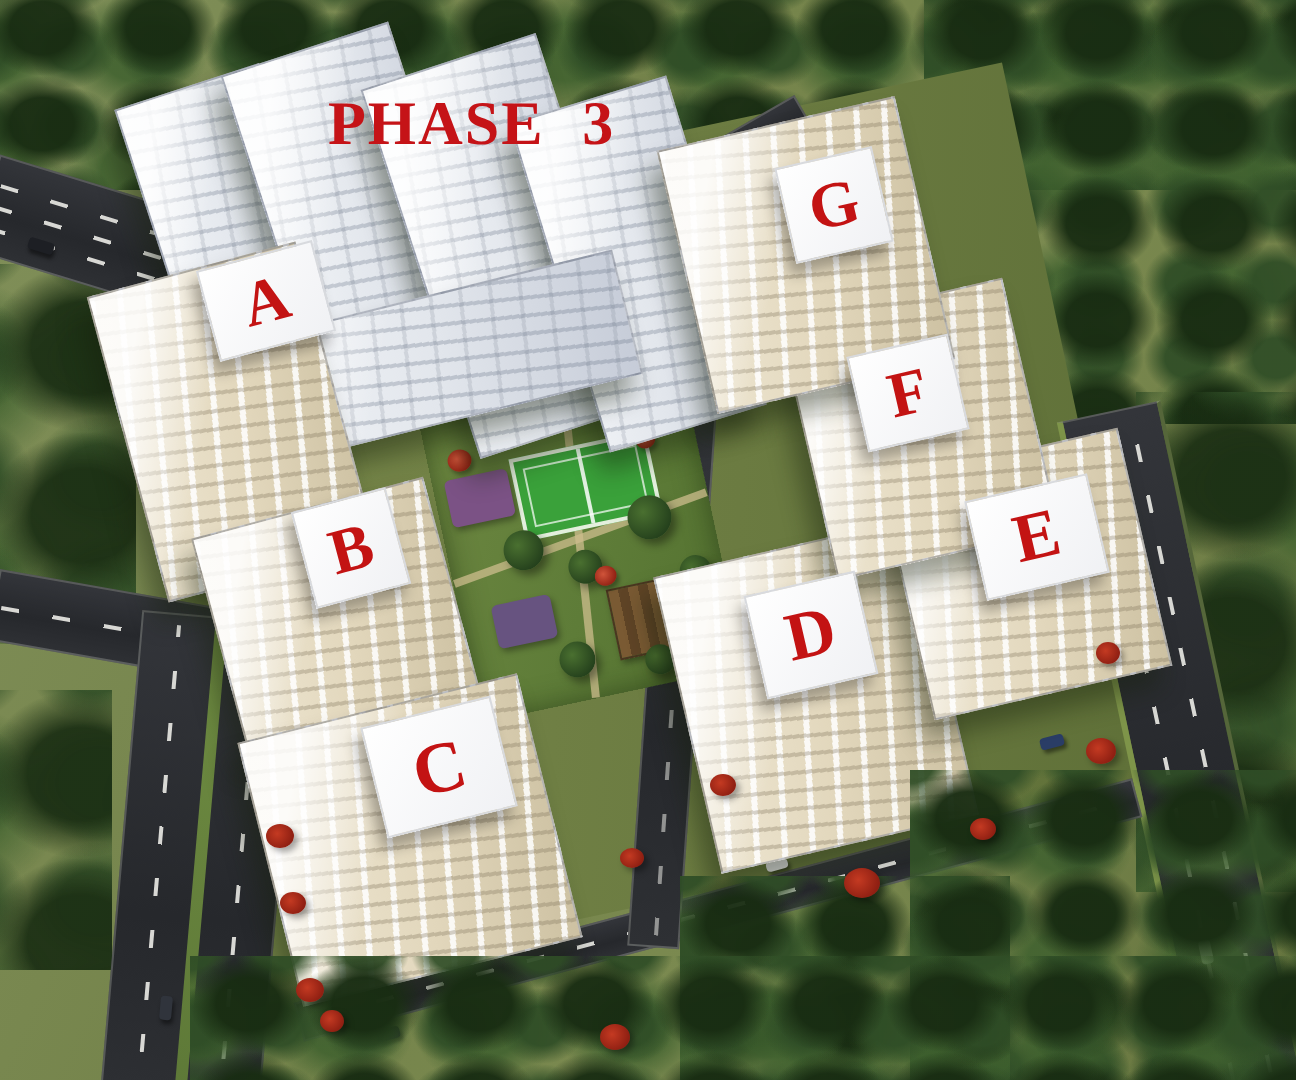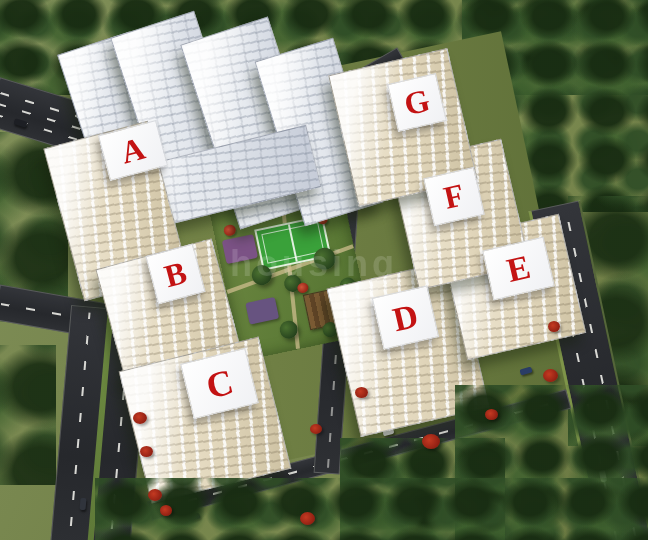"PHASE 3" div.phase-title { html: none -> <div>PHASE 3</div> }
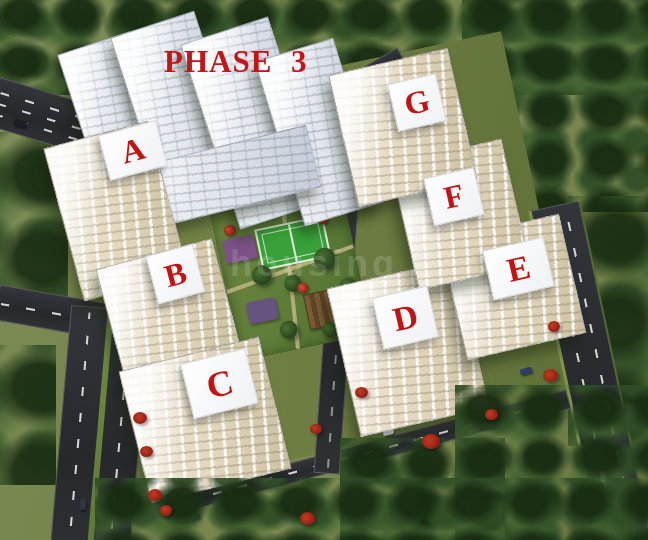"housing" div.watermark { html: <div>housing</div> -> none }
